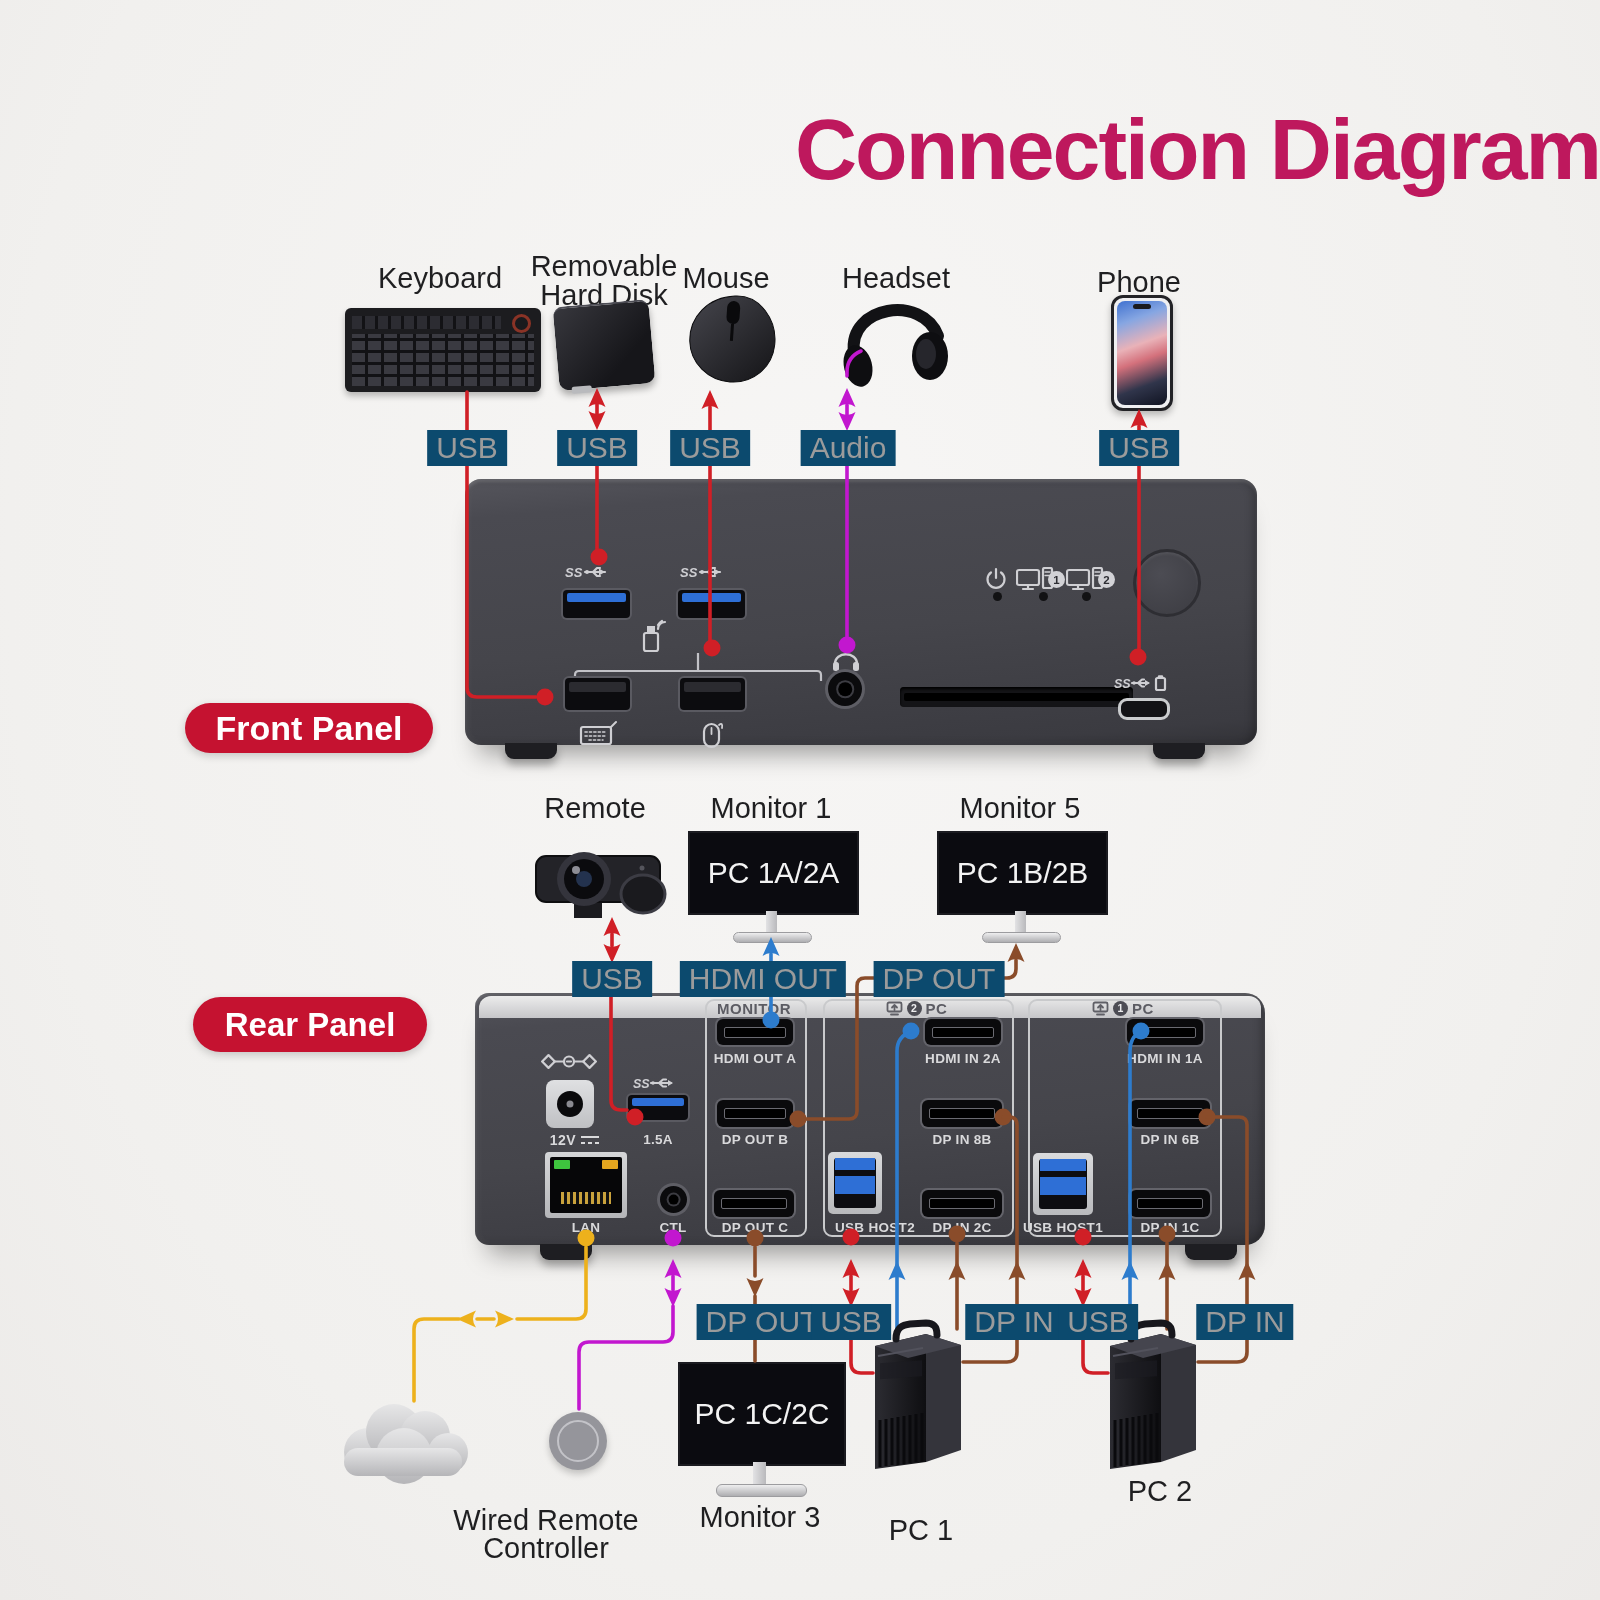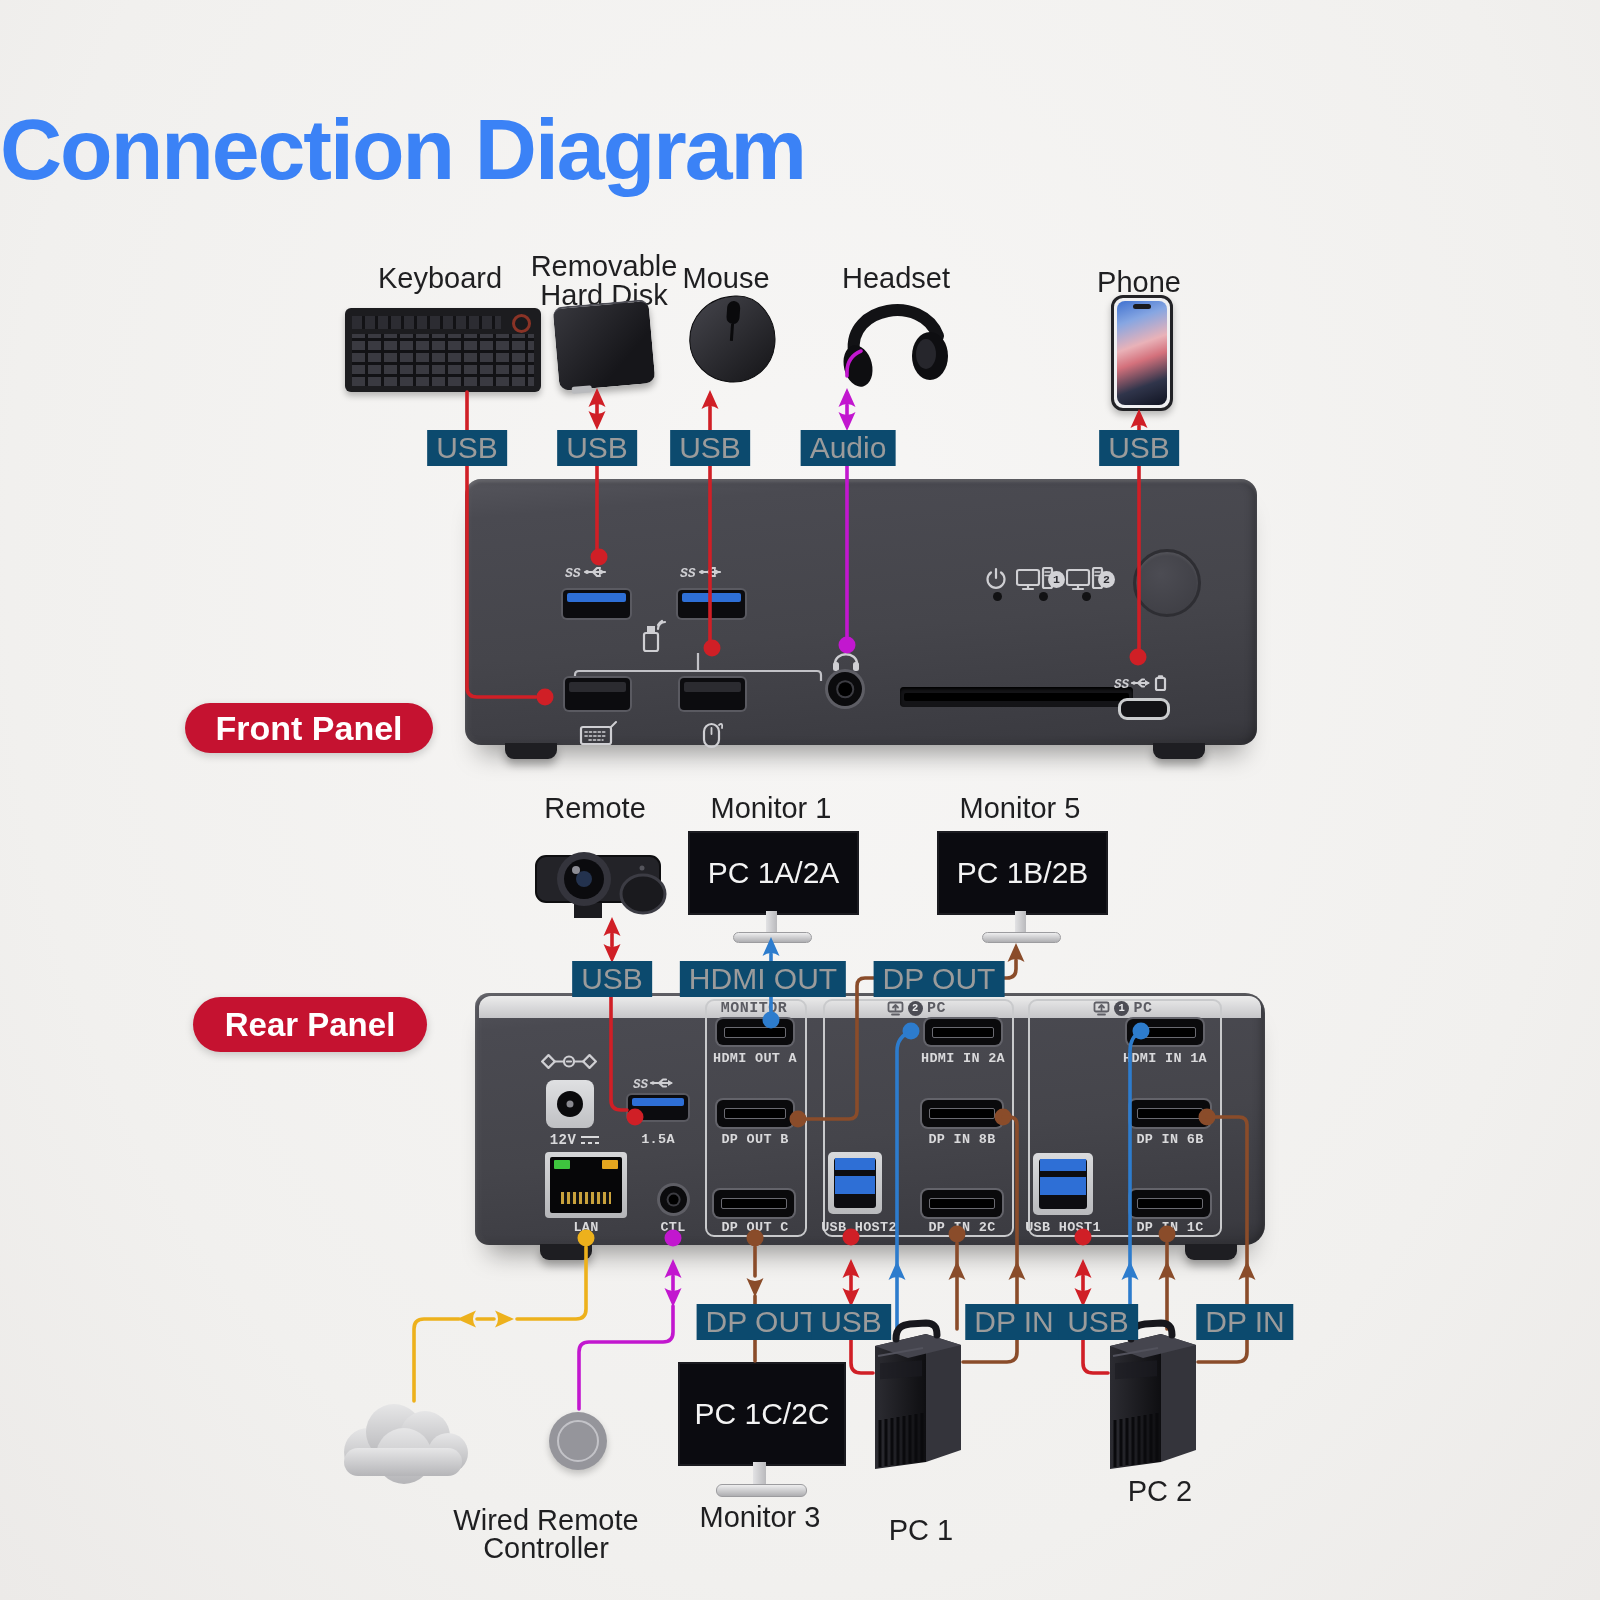"Connection Diagram" .title { color: #3b82f6 -> #be185d; text-align: left -> right }
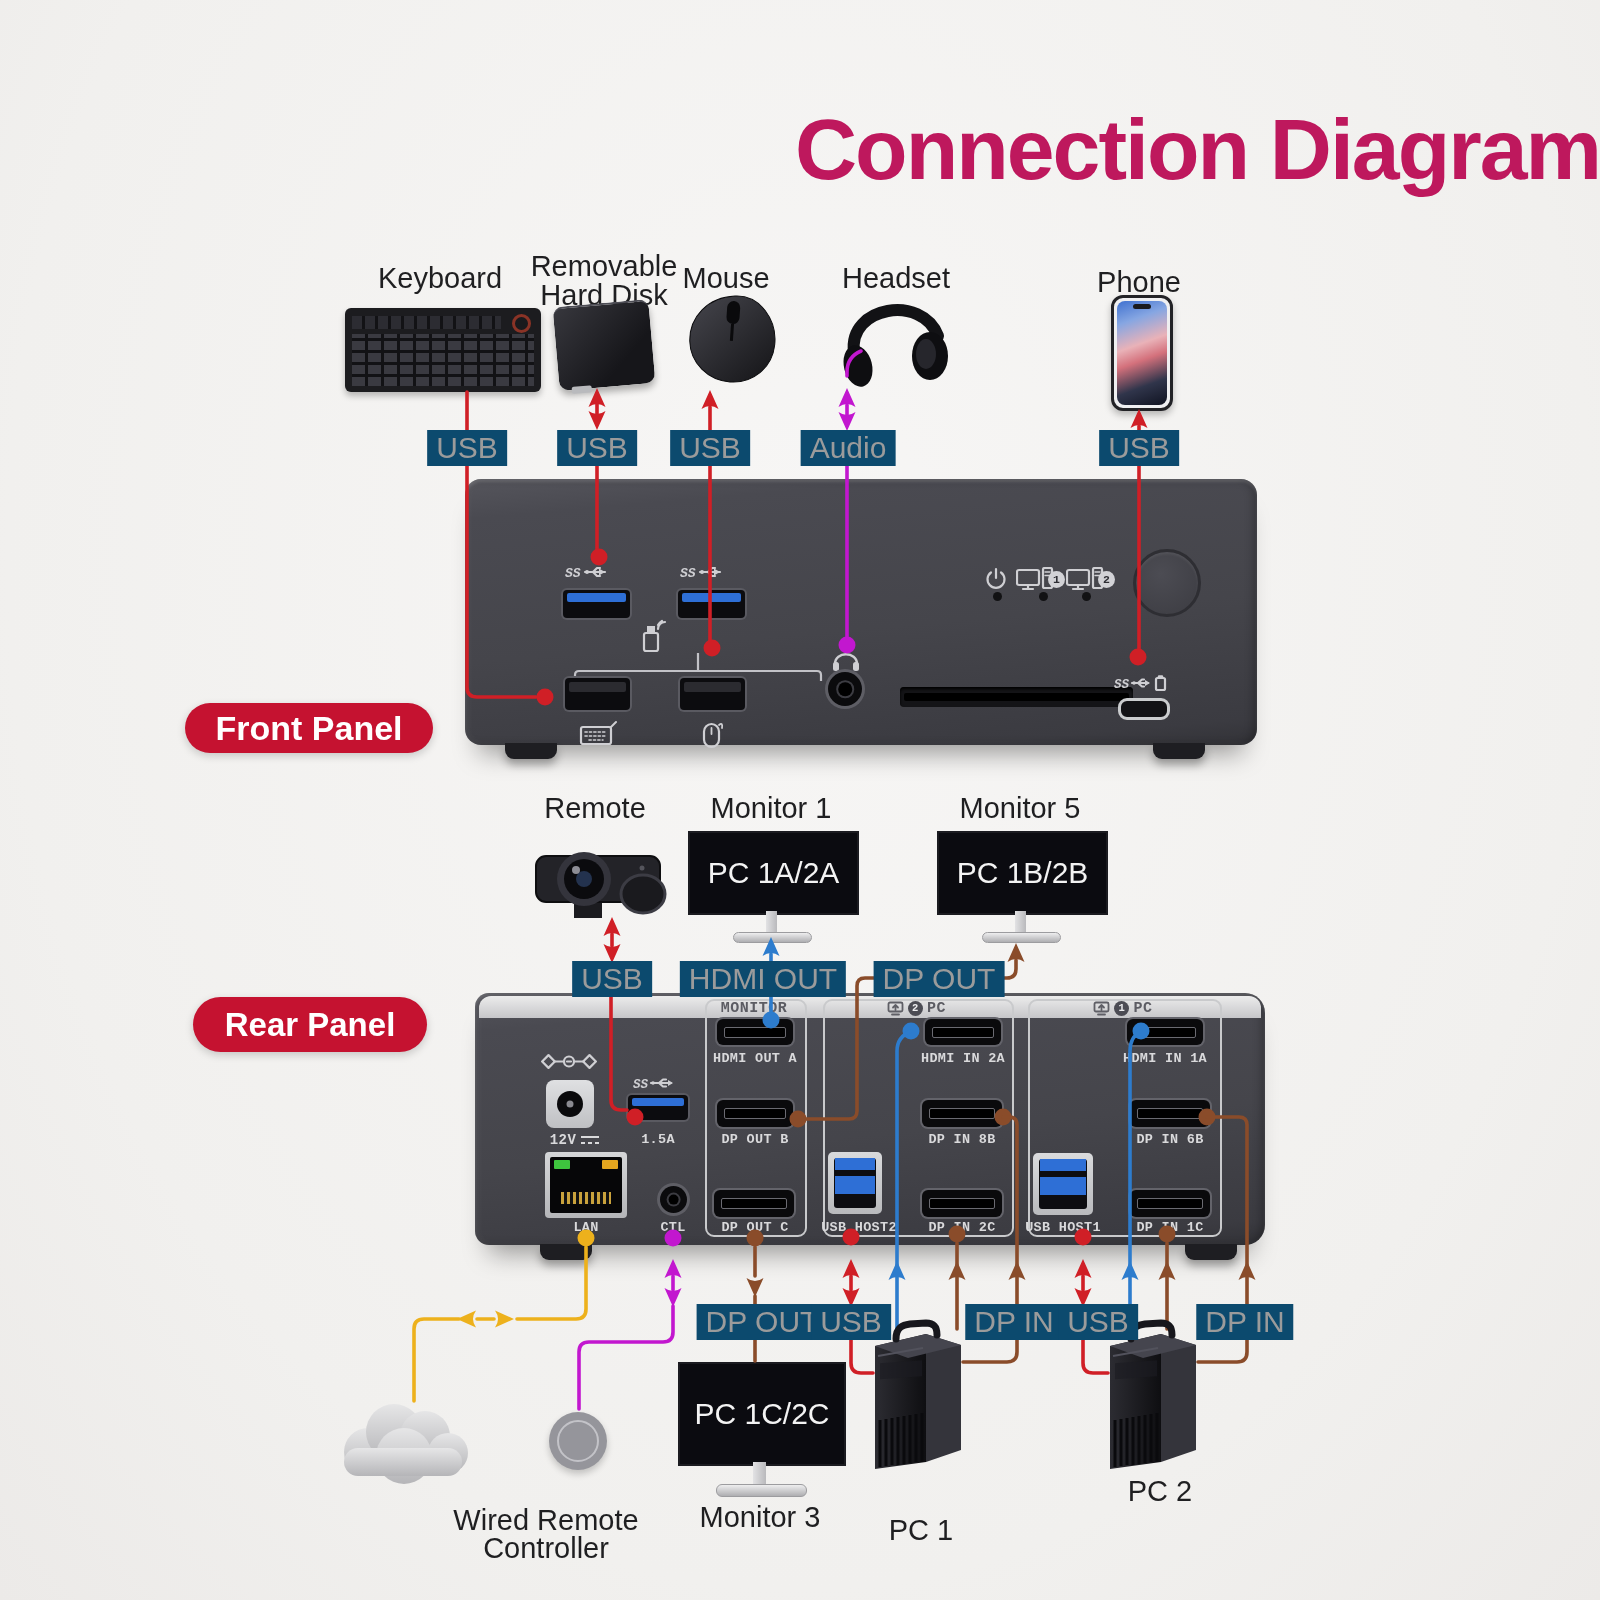"SS" .dock { font-family: Liberation Mono, monospace -> none }
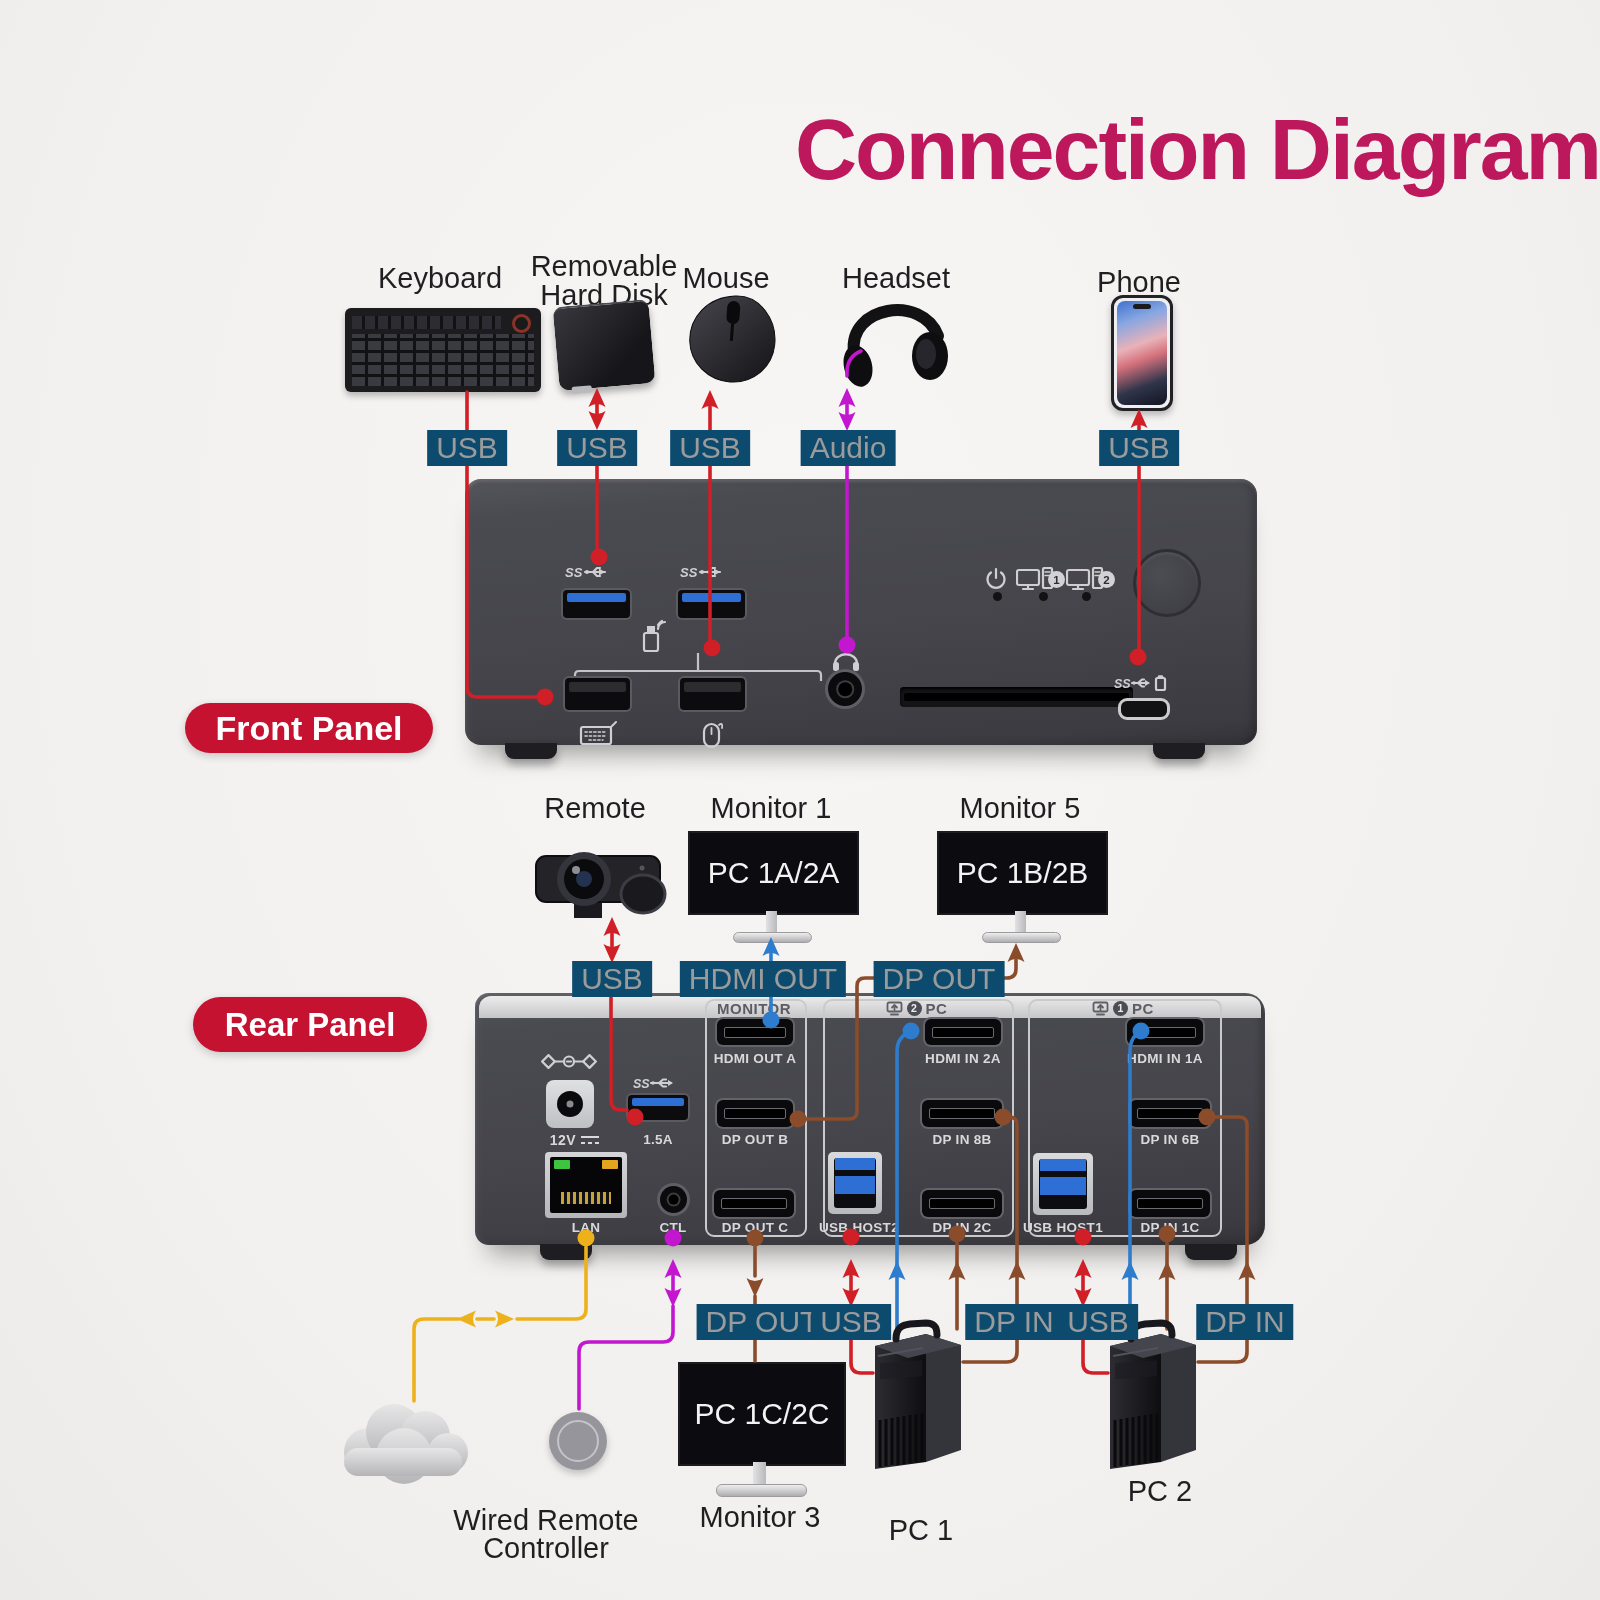"USB HOST2" div.plabel { left: 384px -> 400px }
